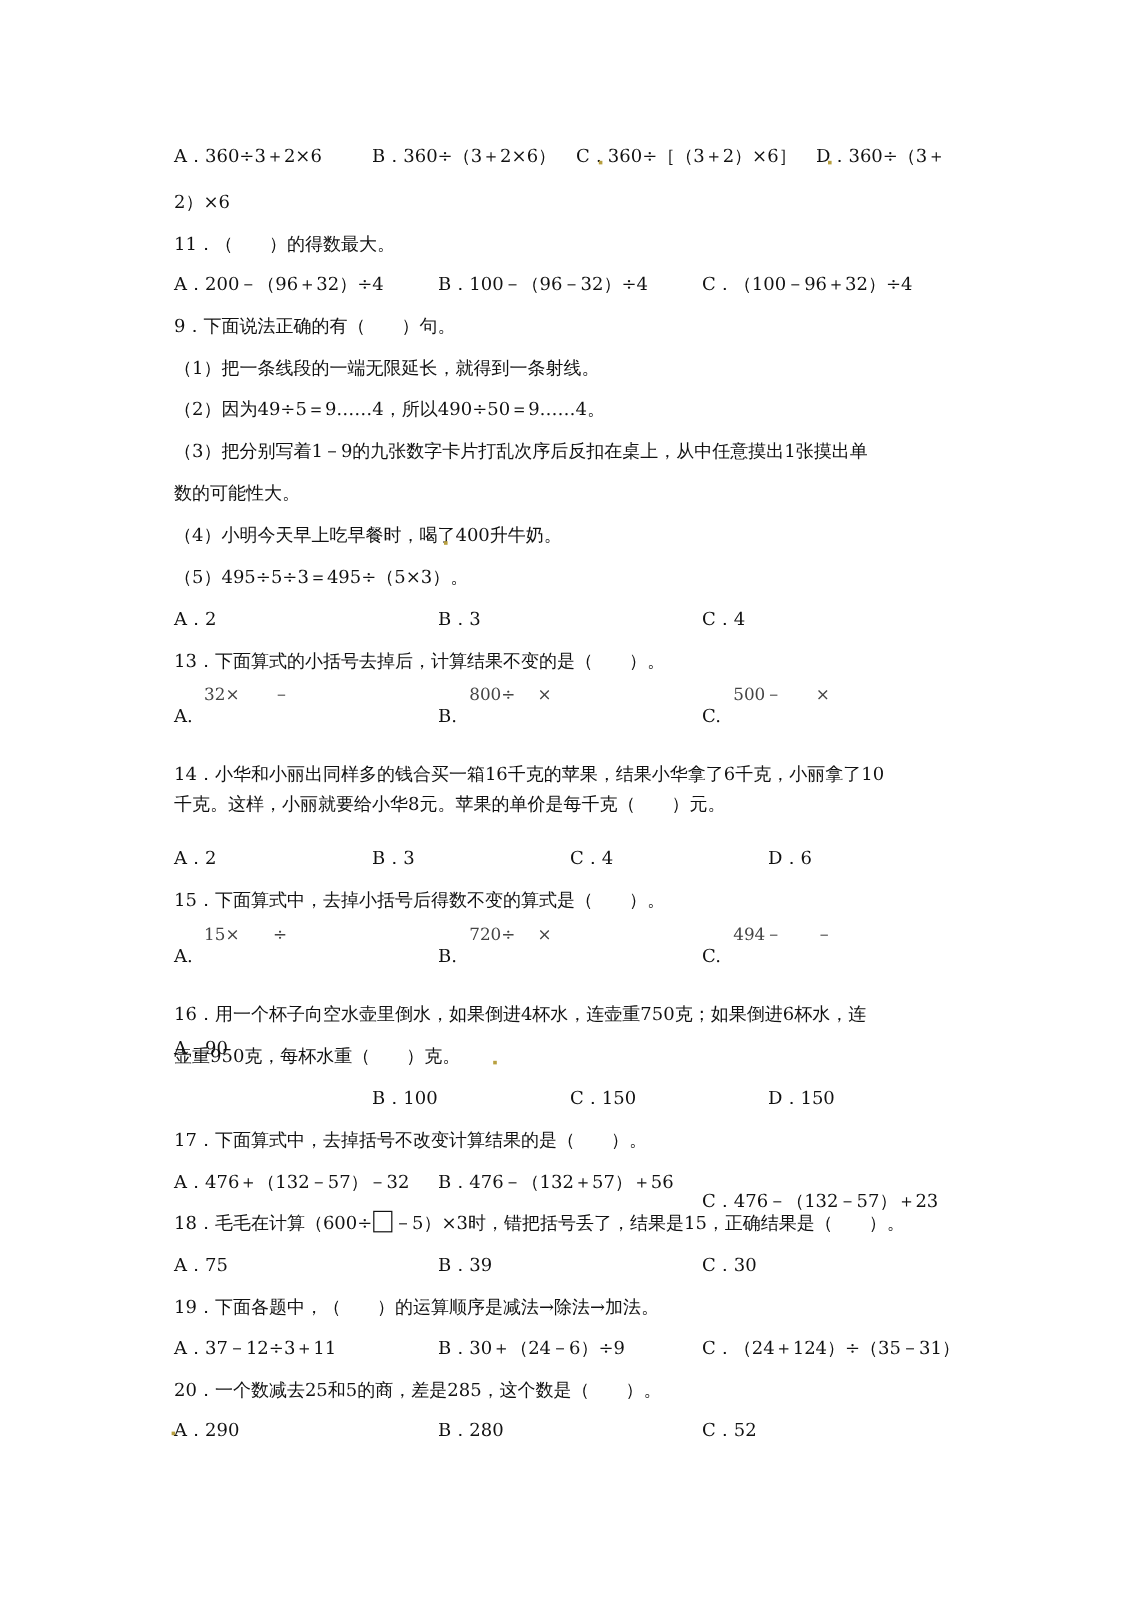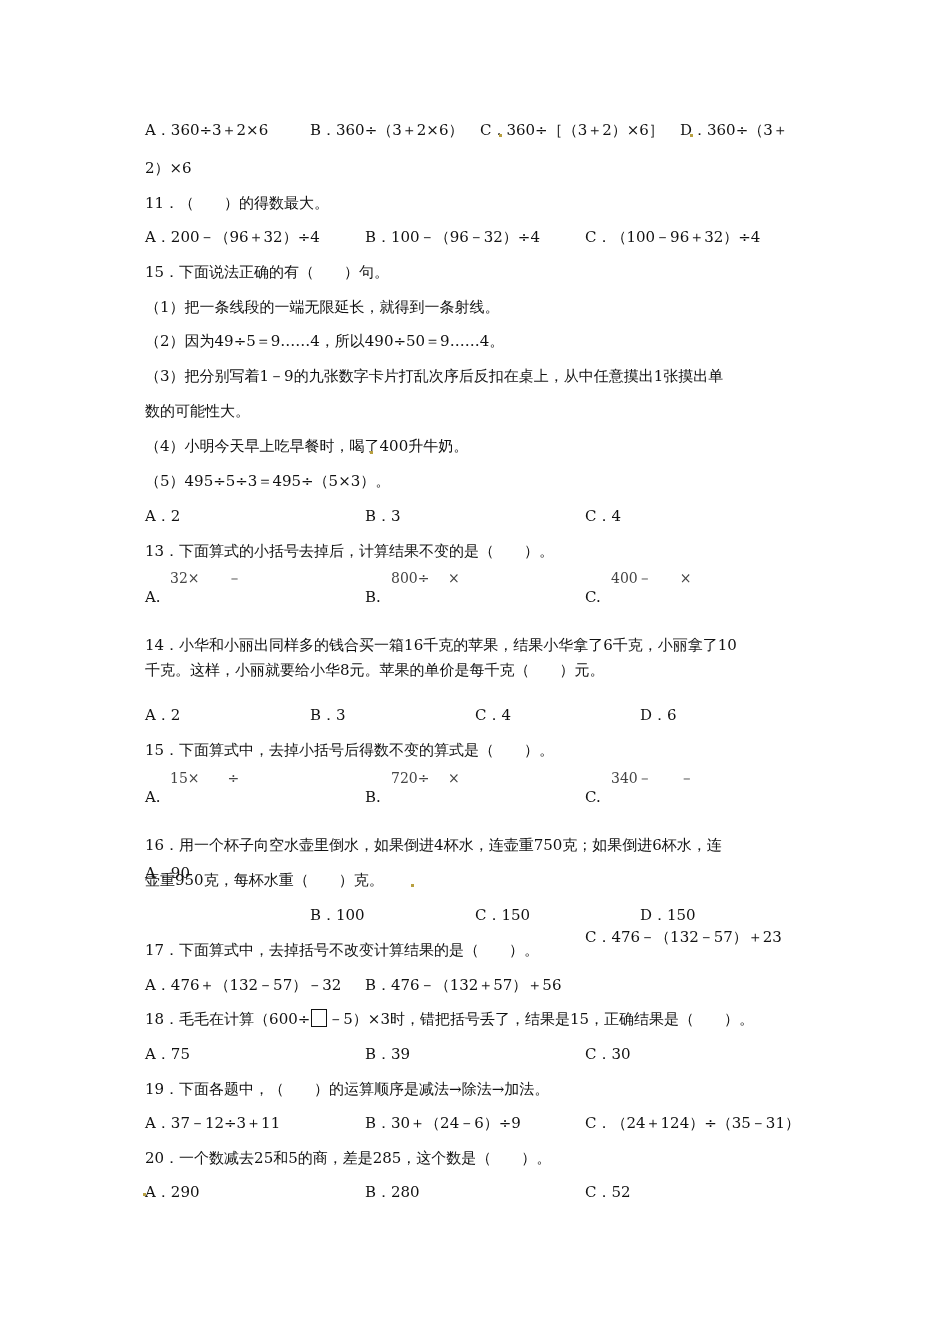"15．下面说法正确的有（ ）句。" div.line { text: 15 -> 9 }
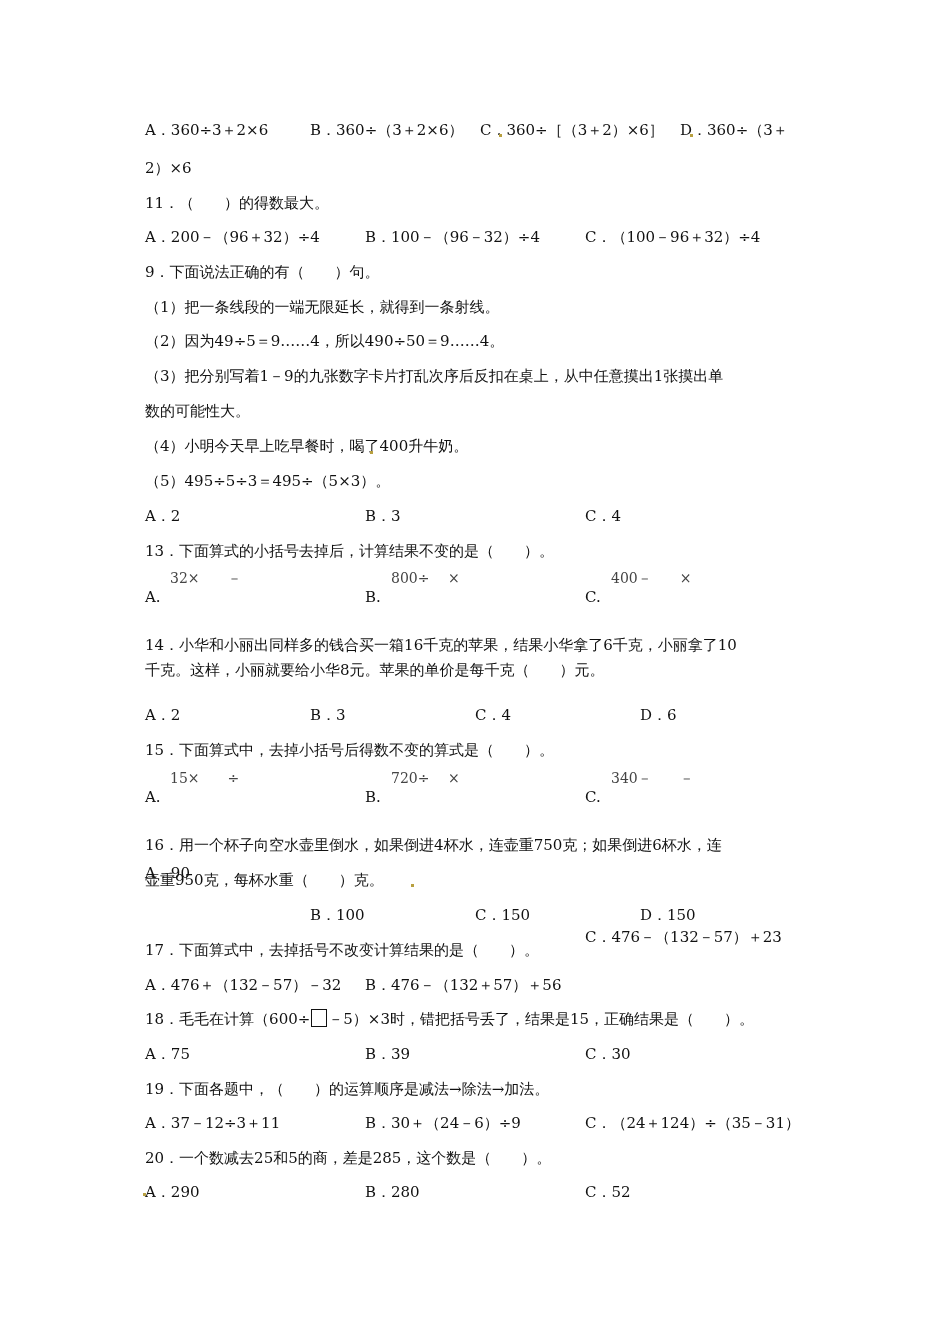"400－ ×" div.frac { text: 400 -> 500 }
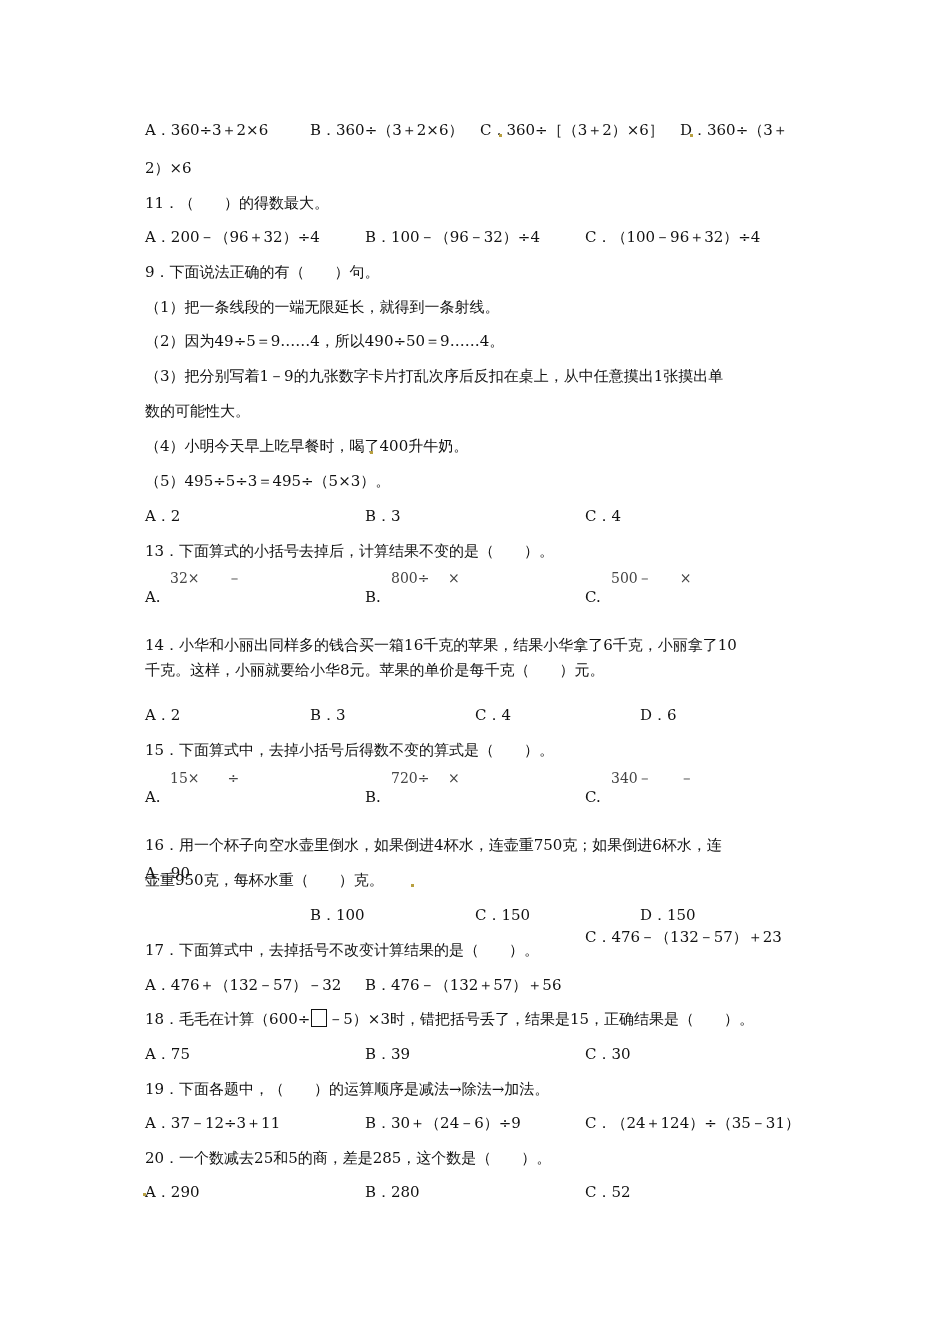"340－ －" div.frac { text: 340 -> 494 }
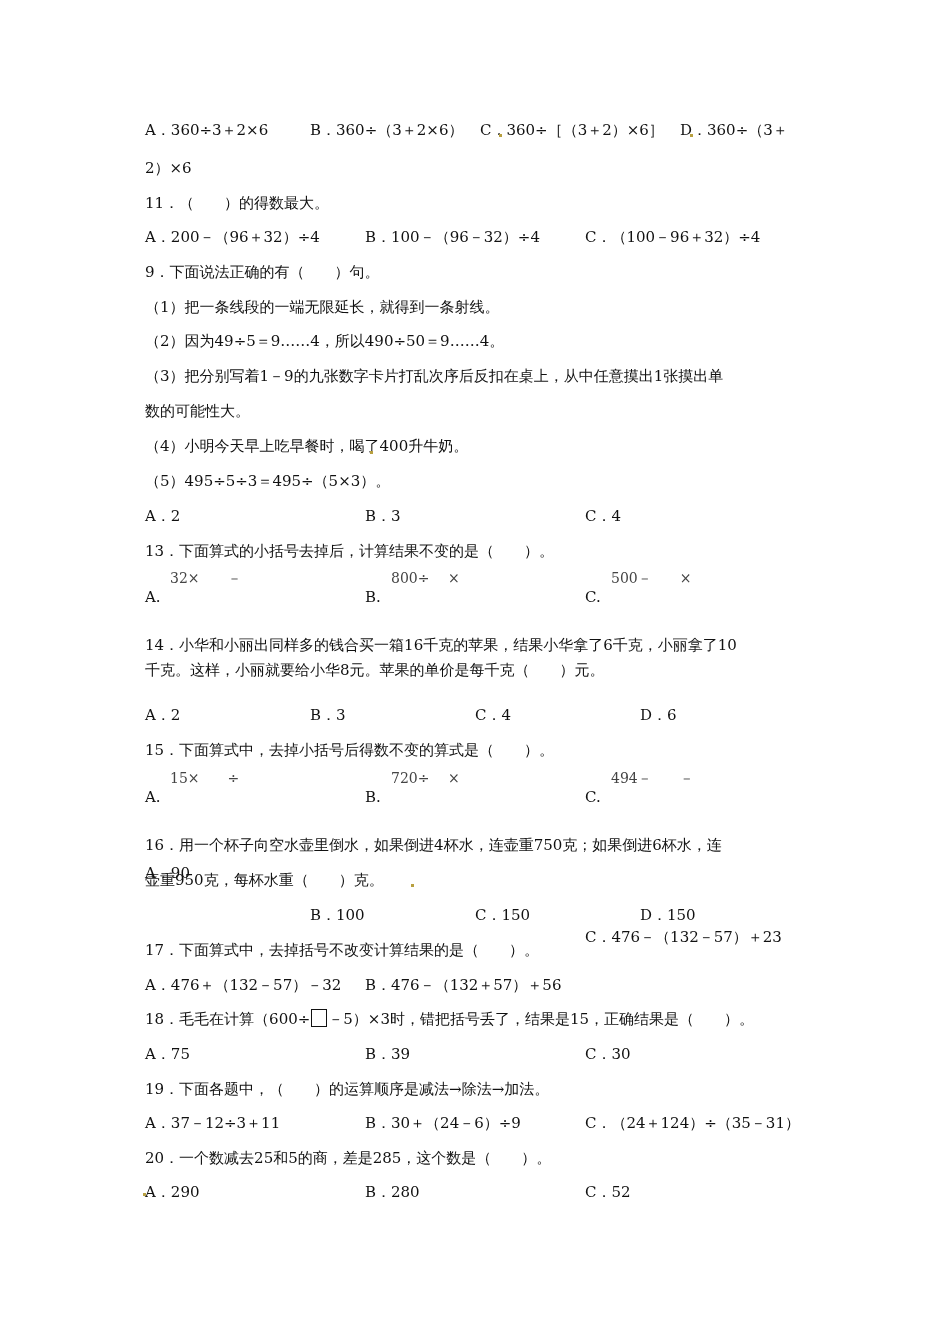"C．476－（132－57）＋23" div.opt { top: 927px -> 991px }
